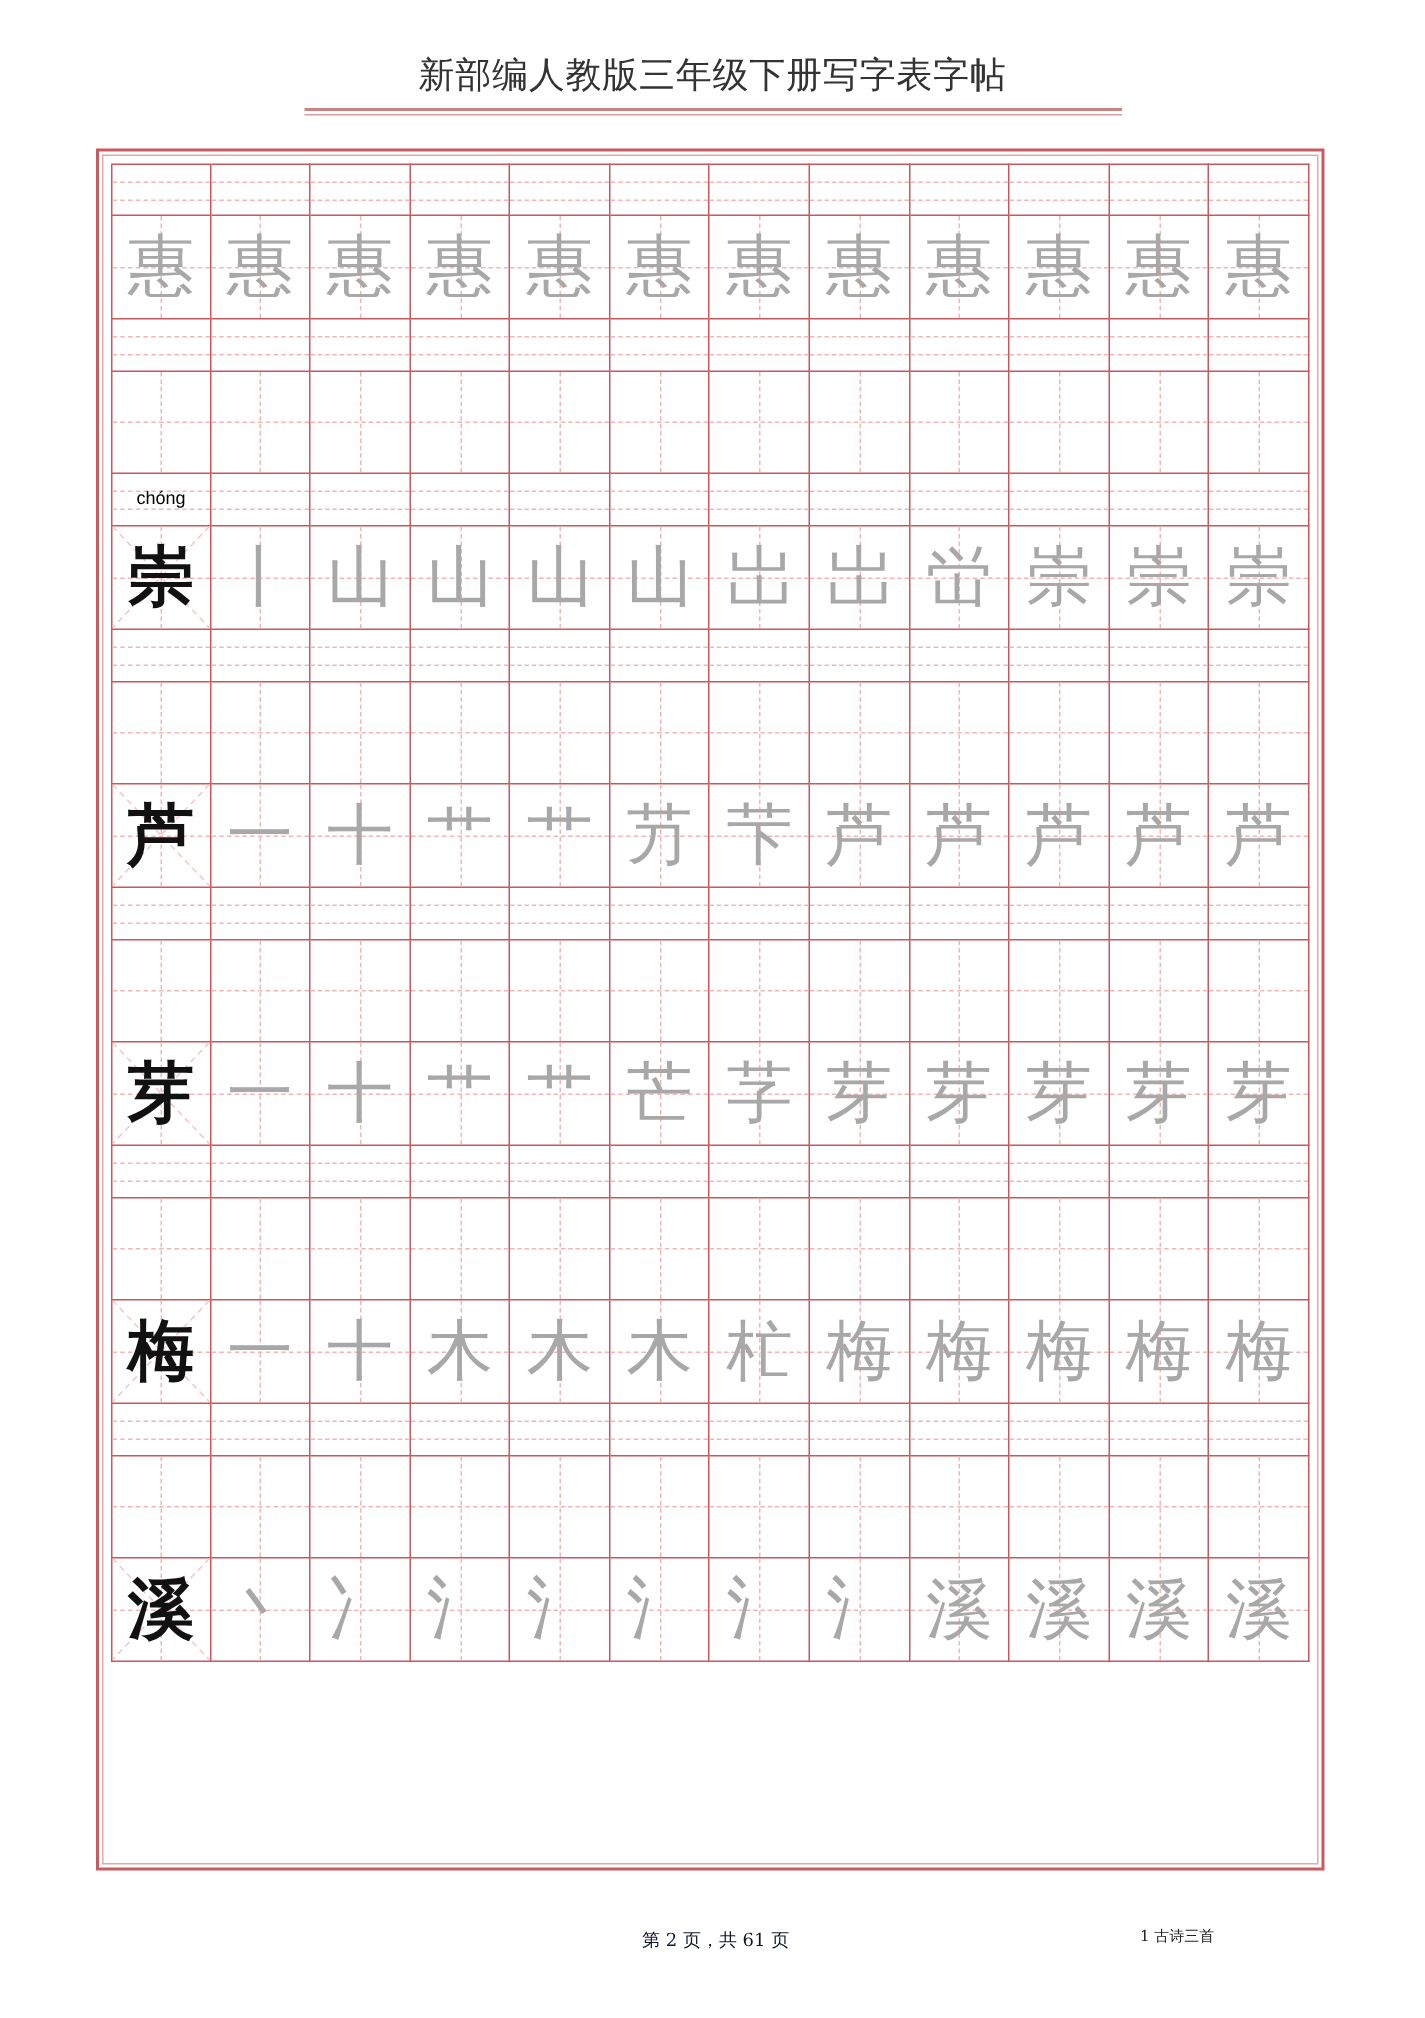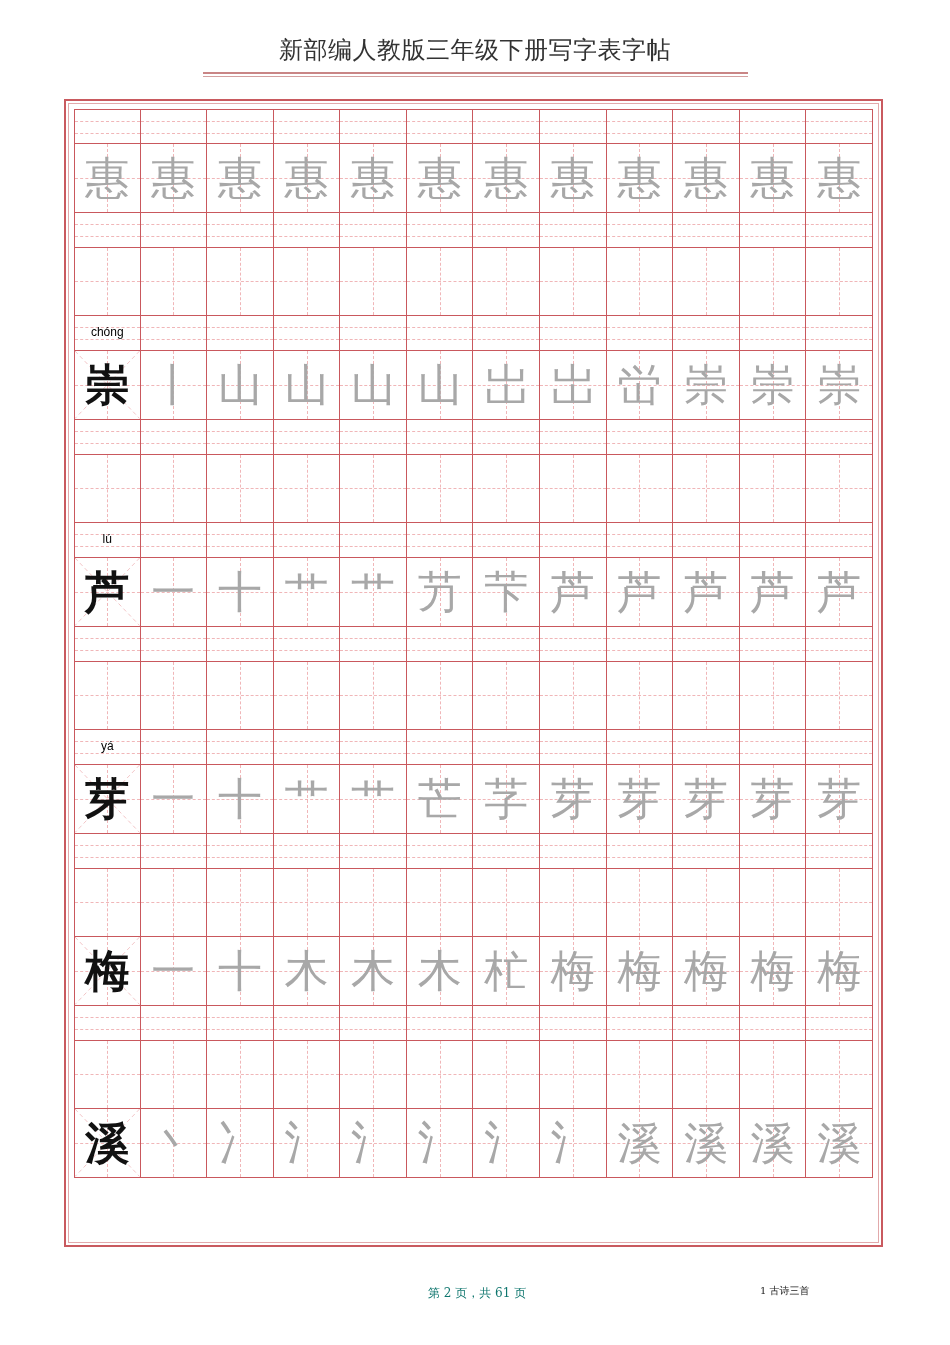"lú" div.band { html: <div> <div> <span>lú</span> </div> <div></div> <div></div> <div></div> <div></div> <div></div> <div></div> <div></div> <div></div> <div></div> <div></div> <div></div> </div> -> none }
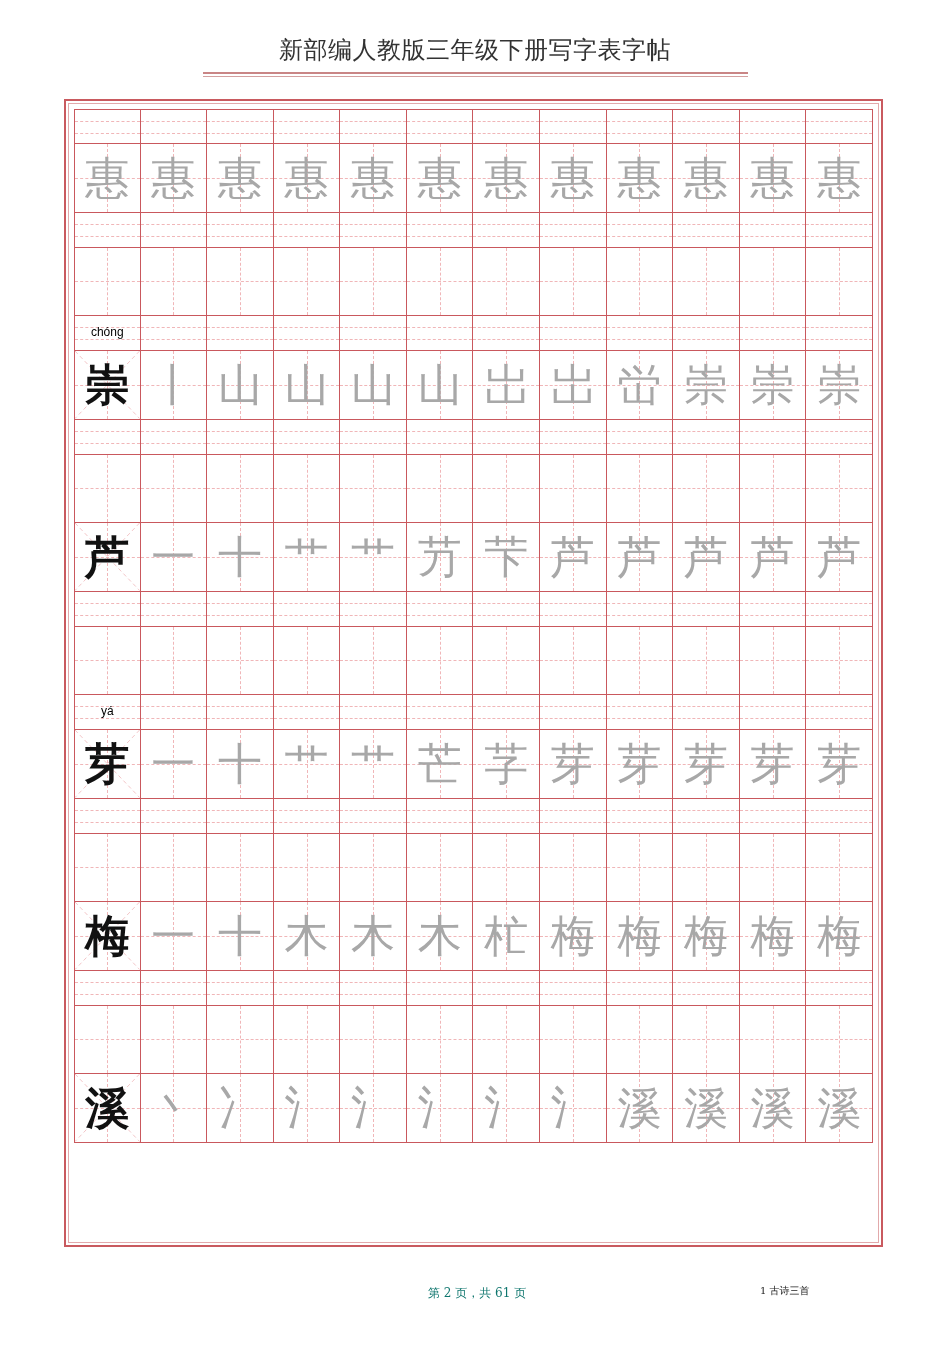"yá" div.band { html: <div> <div> <span>yá</span> </div> <div></div> <div></div> <div></div> <div></div> <div></div> <div></div> <div></div> <div></div> <div></div> <div></div> <div></div> </div> -> none }
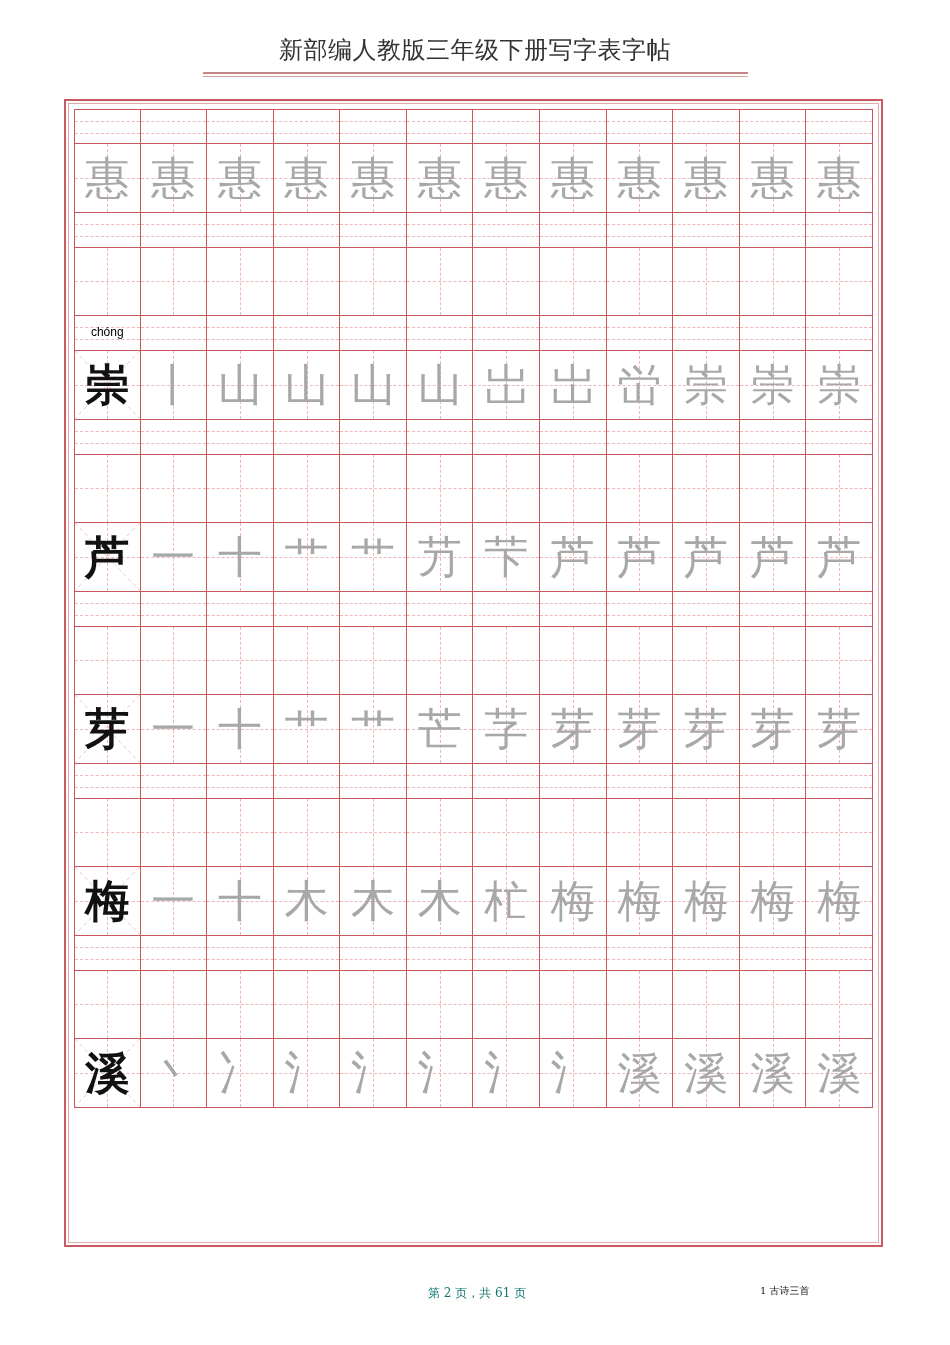"第 2 页，共 61 页" .footer-page { color: #0f766e -> #0f172a }
